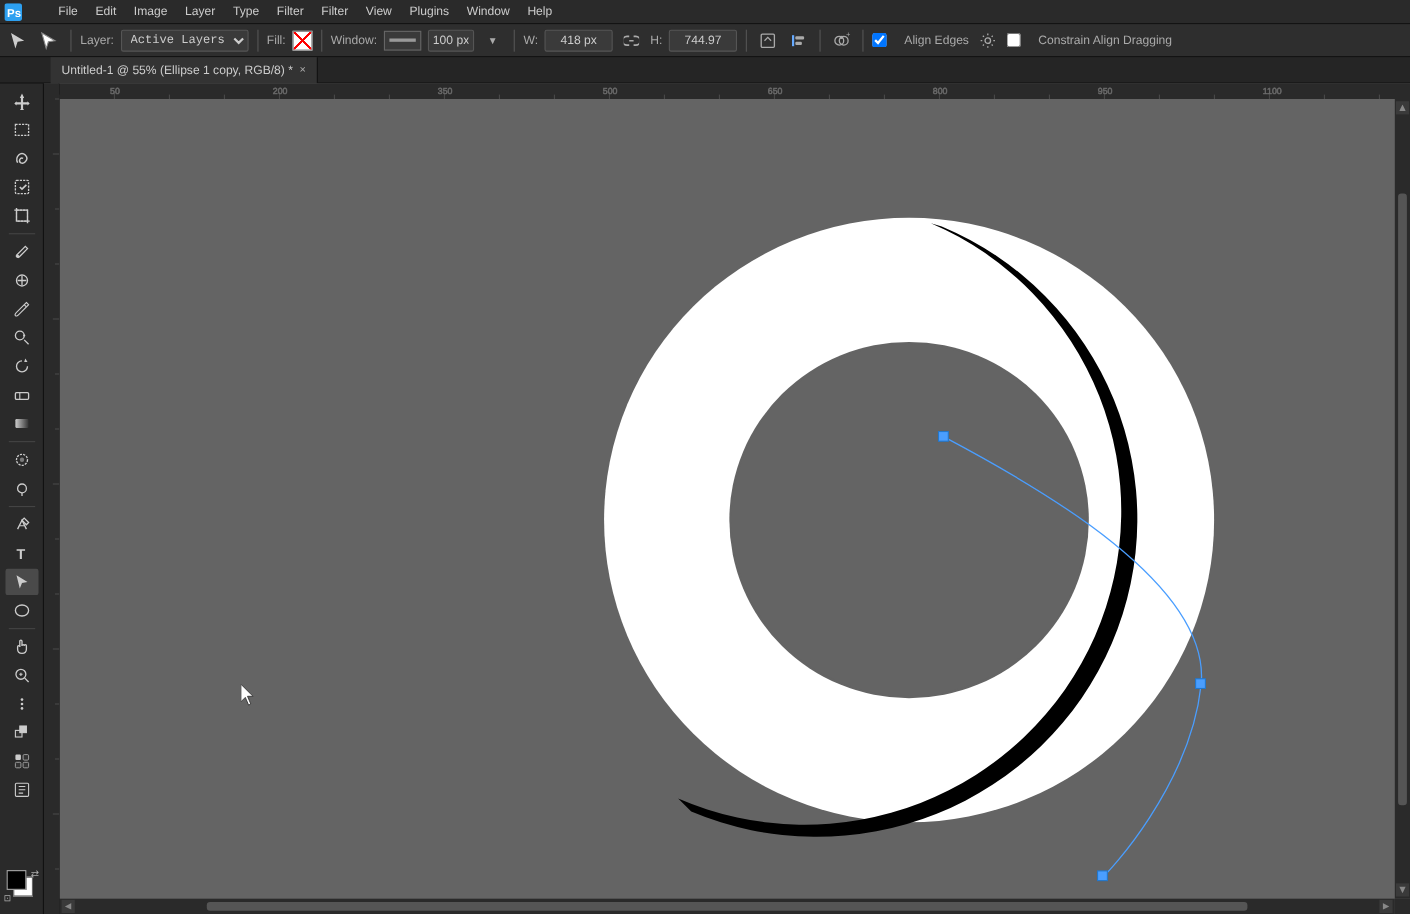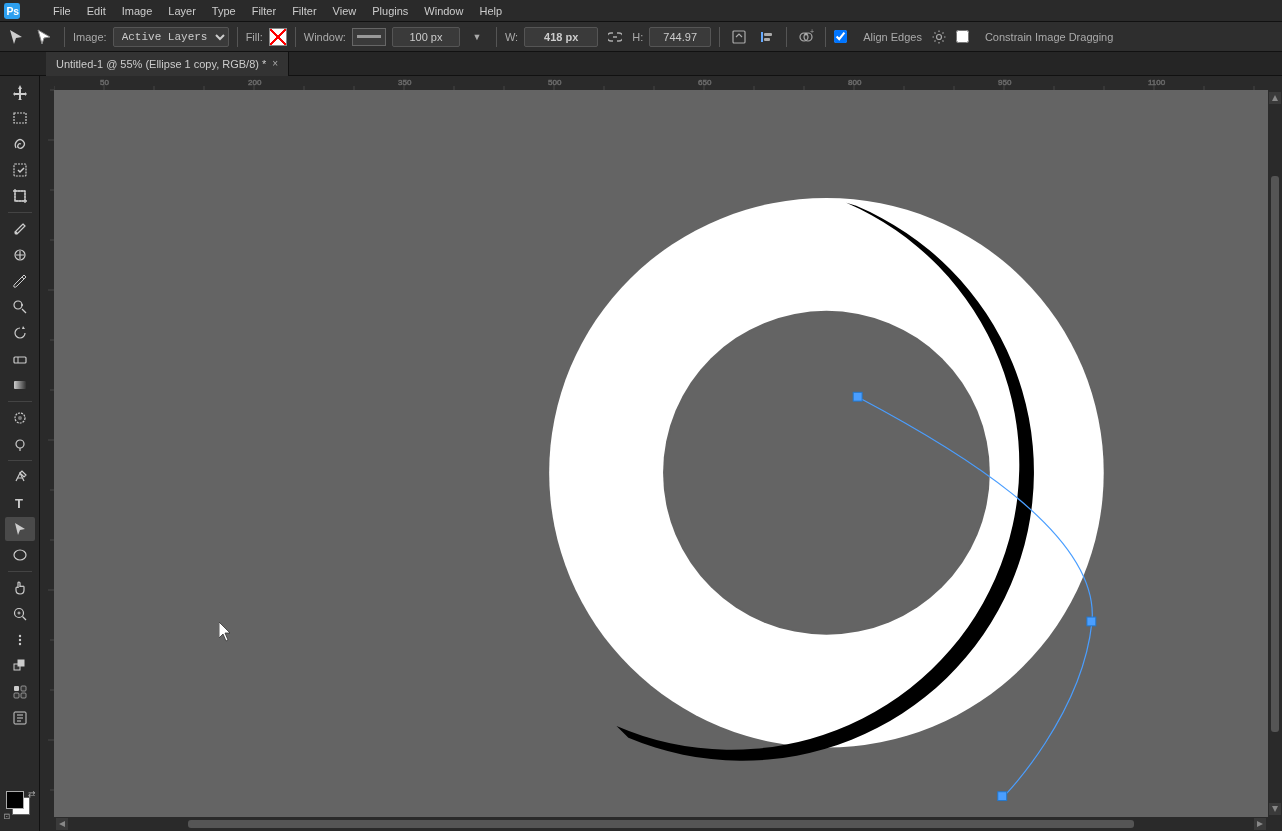"Image:" span.opt-label { text: Image -> Layer }
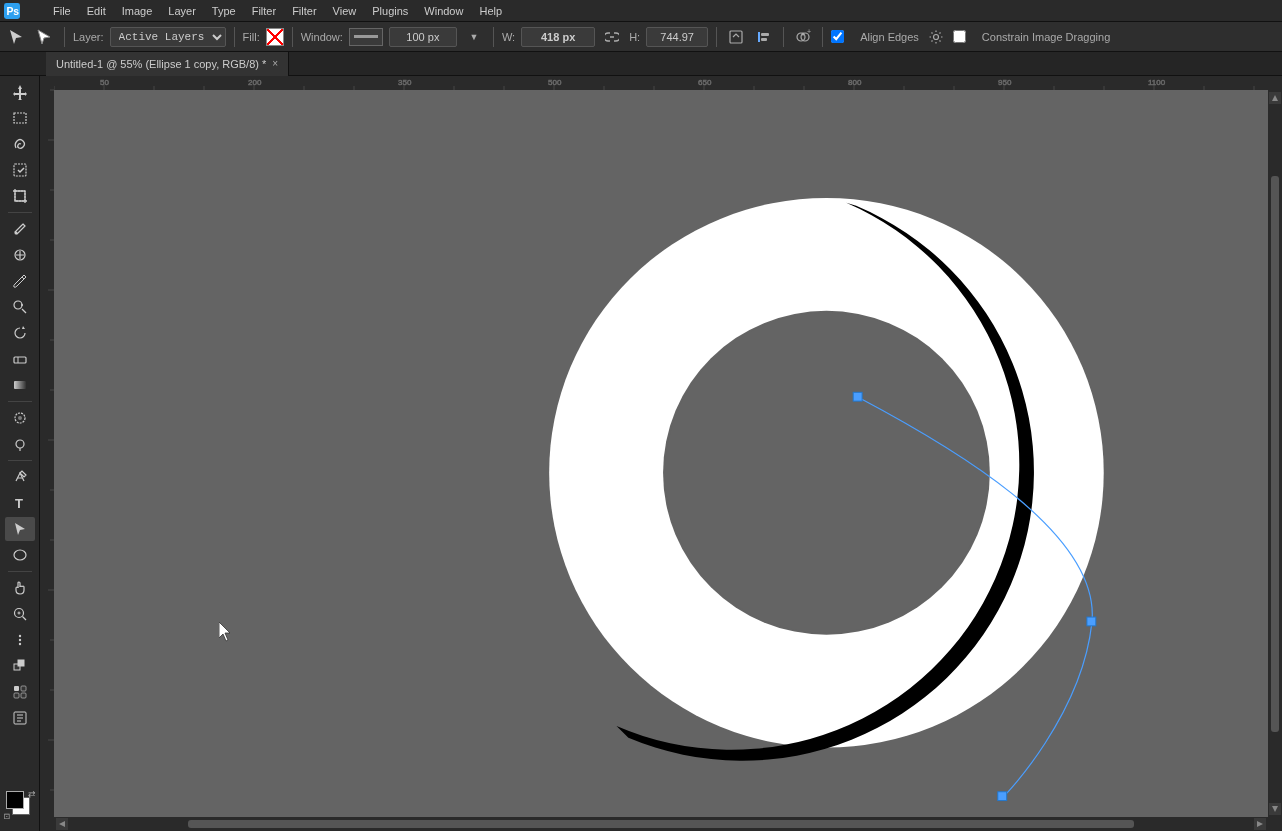"100 px" input.opt-input { width: 68px -> 42px }
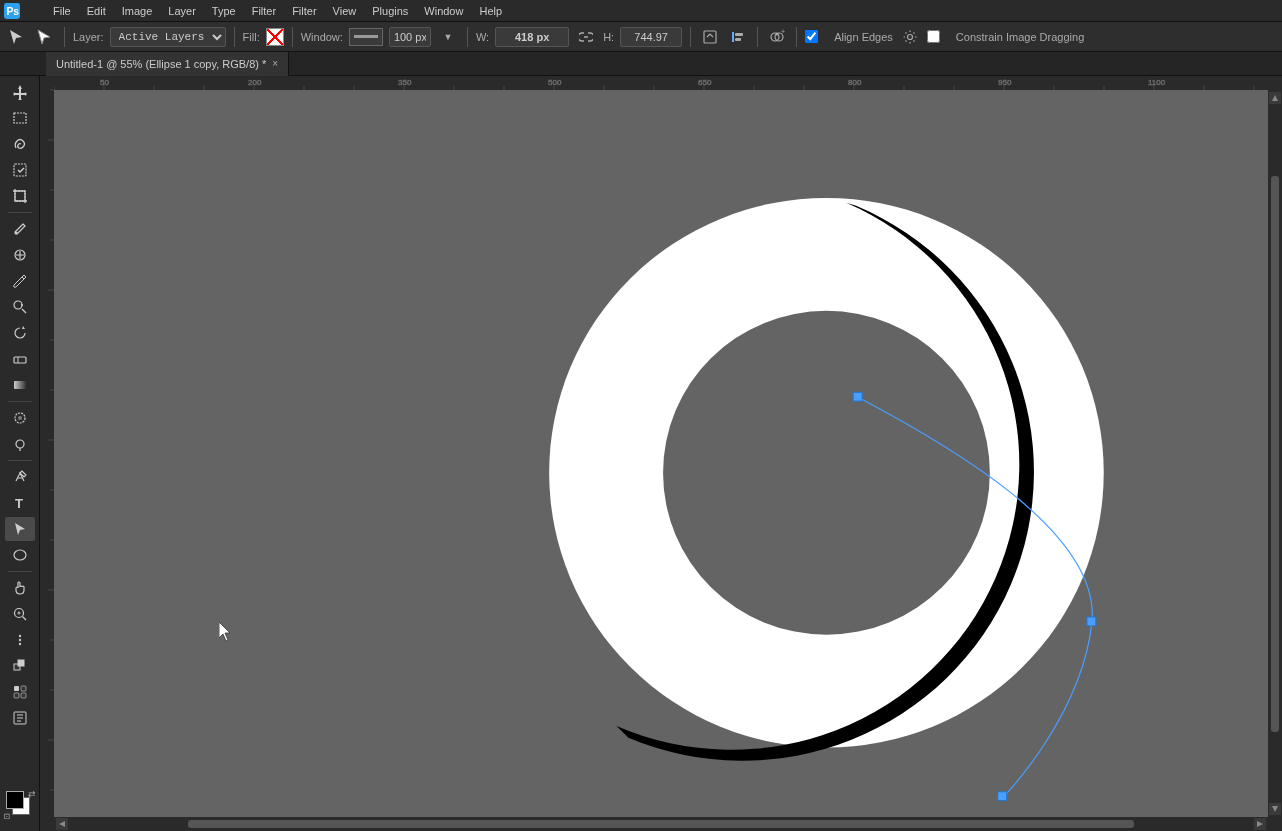"418 px" input.opt-input { font-weight: bold -> none; width: 74px -> 62px }
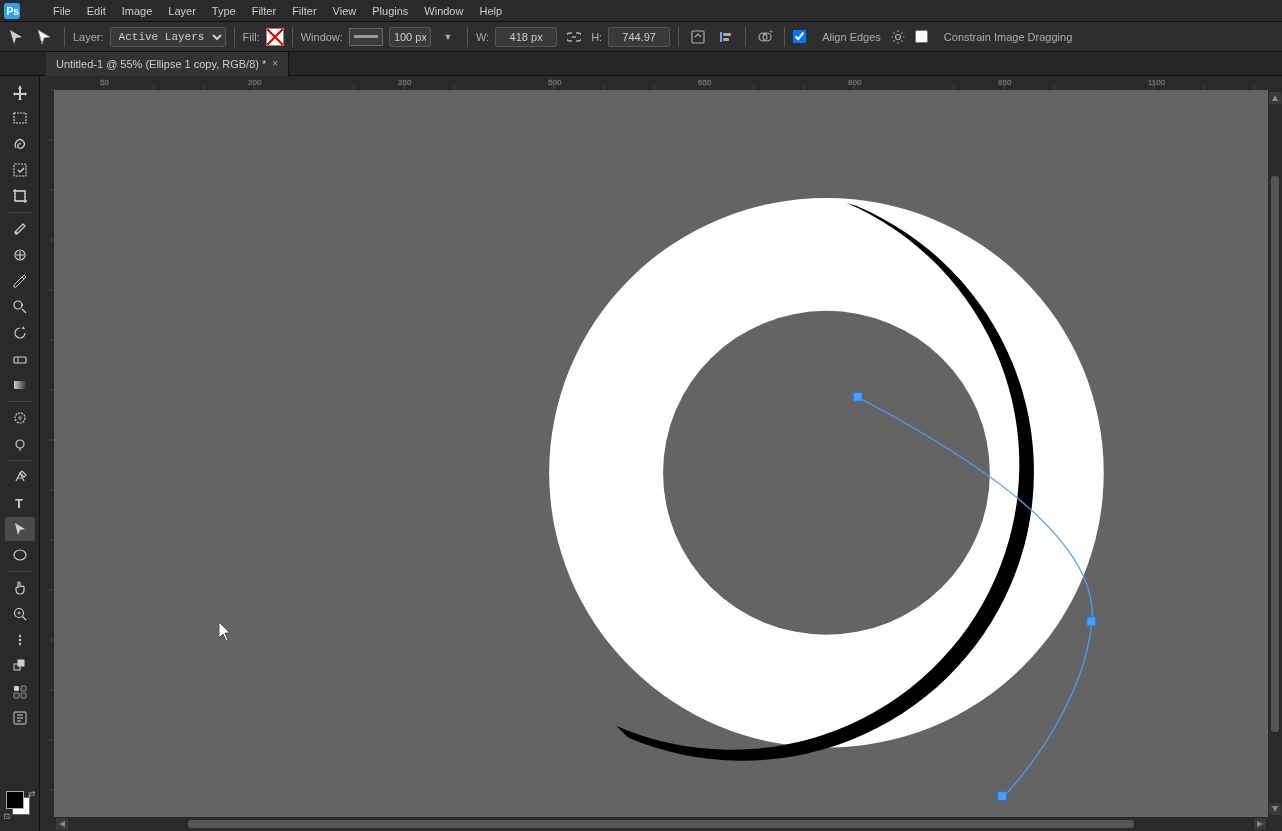"Constrain Image Dragging" span.opt-label { text: Image -> Align }
